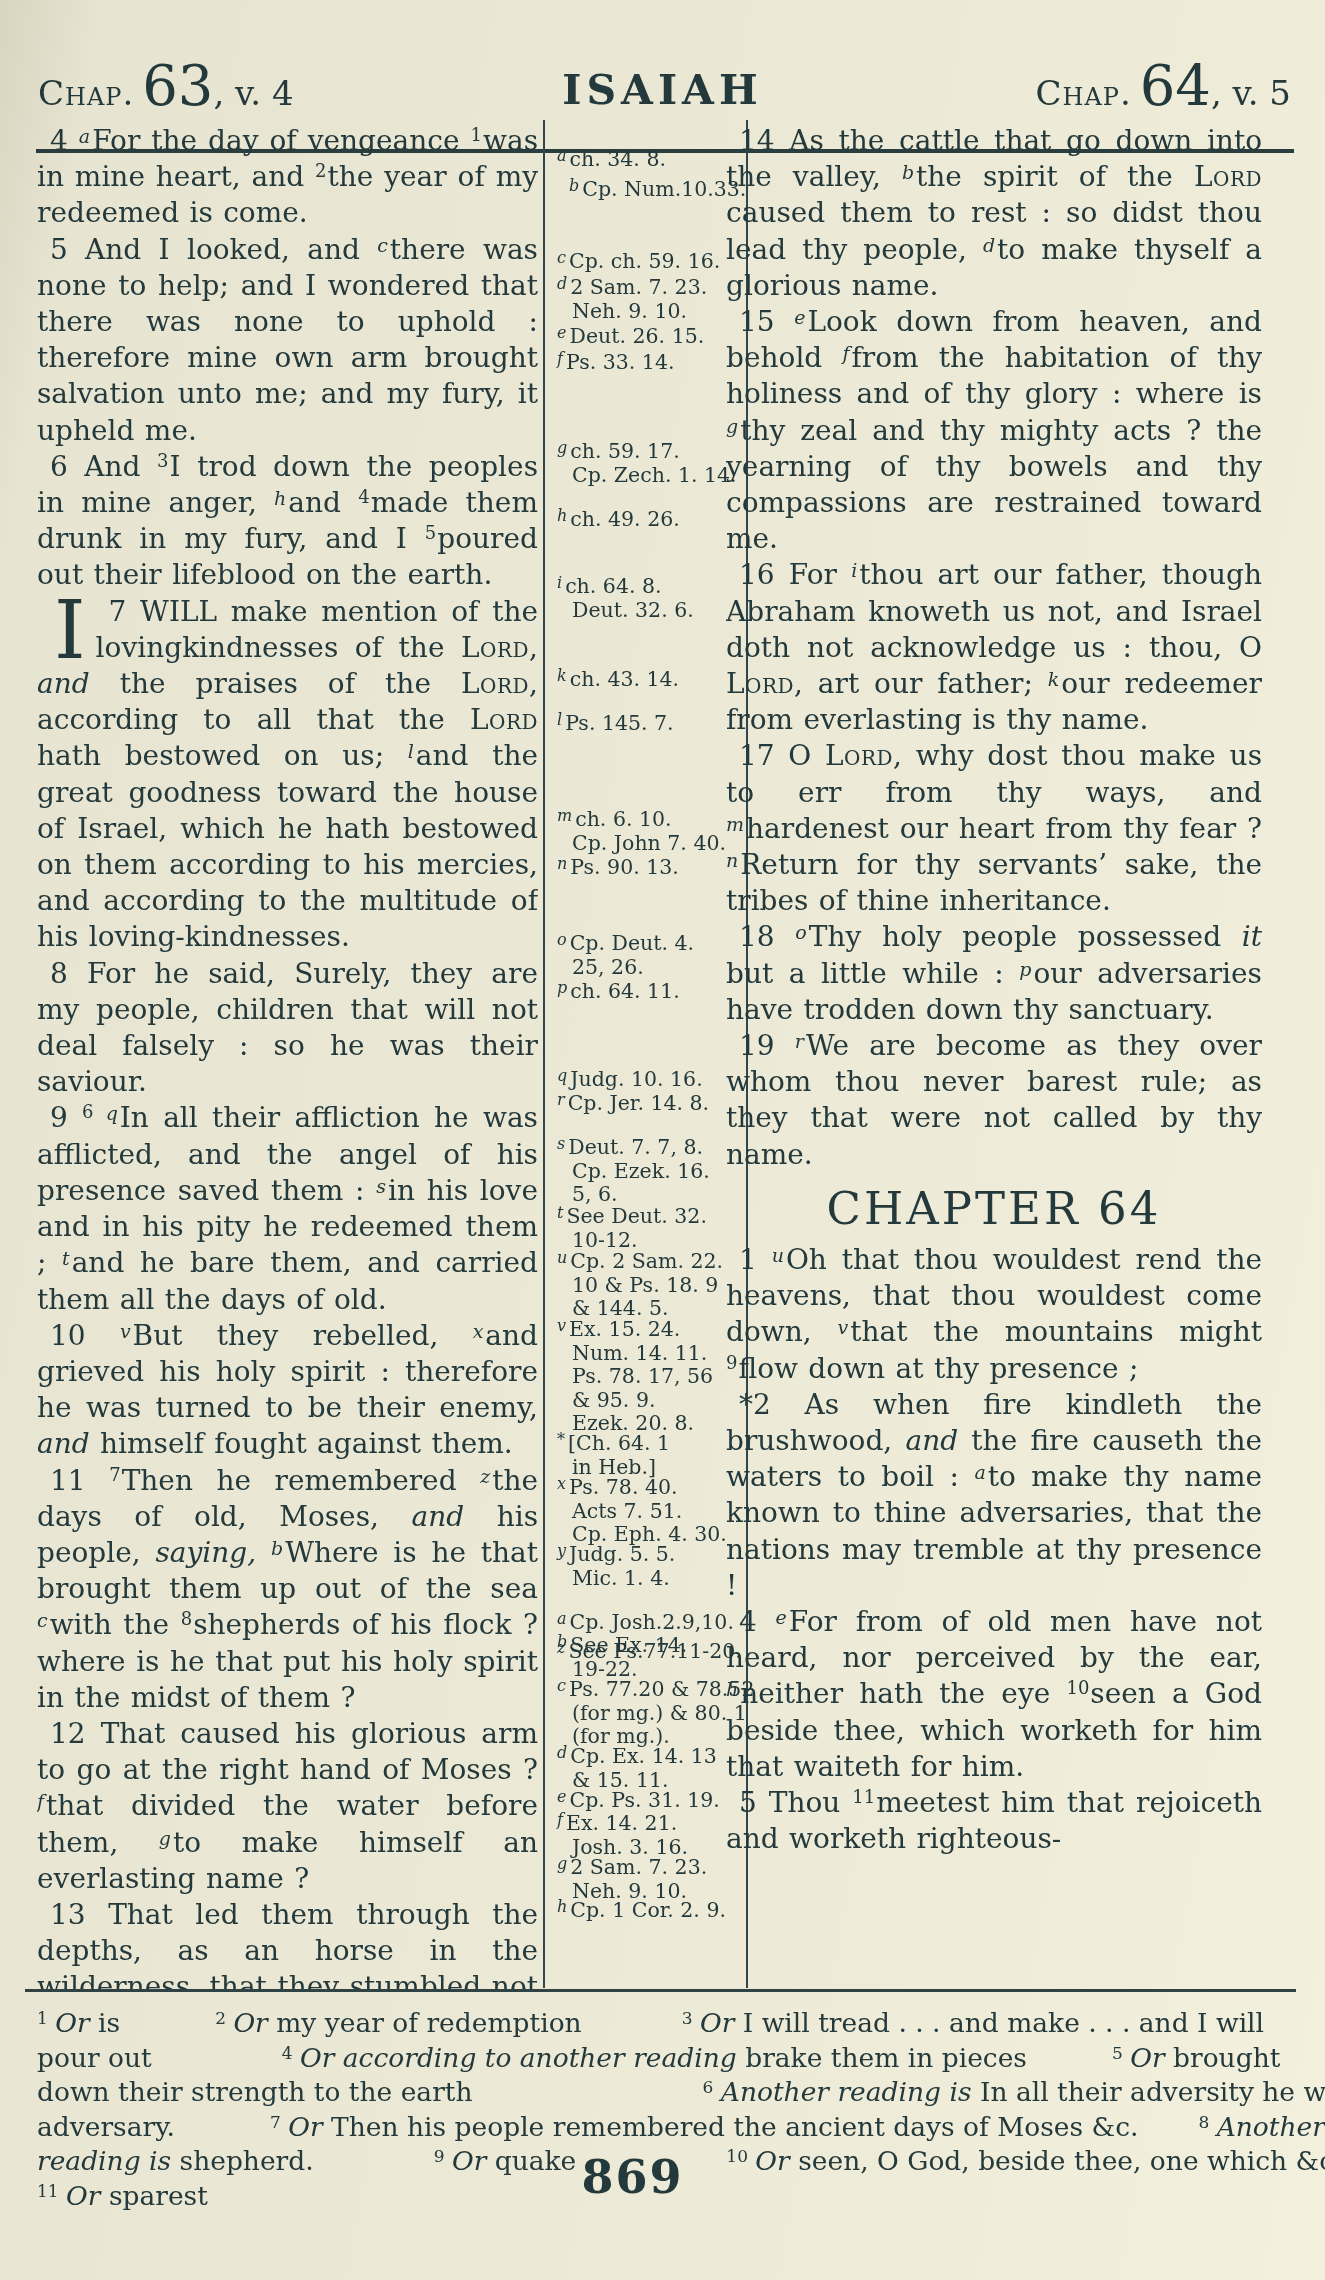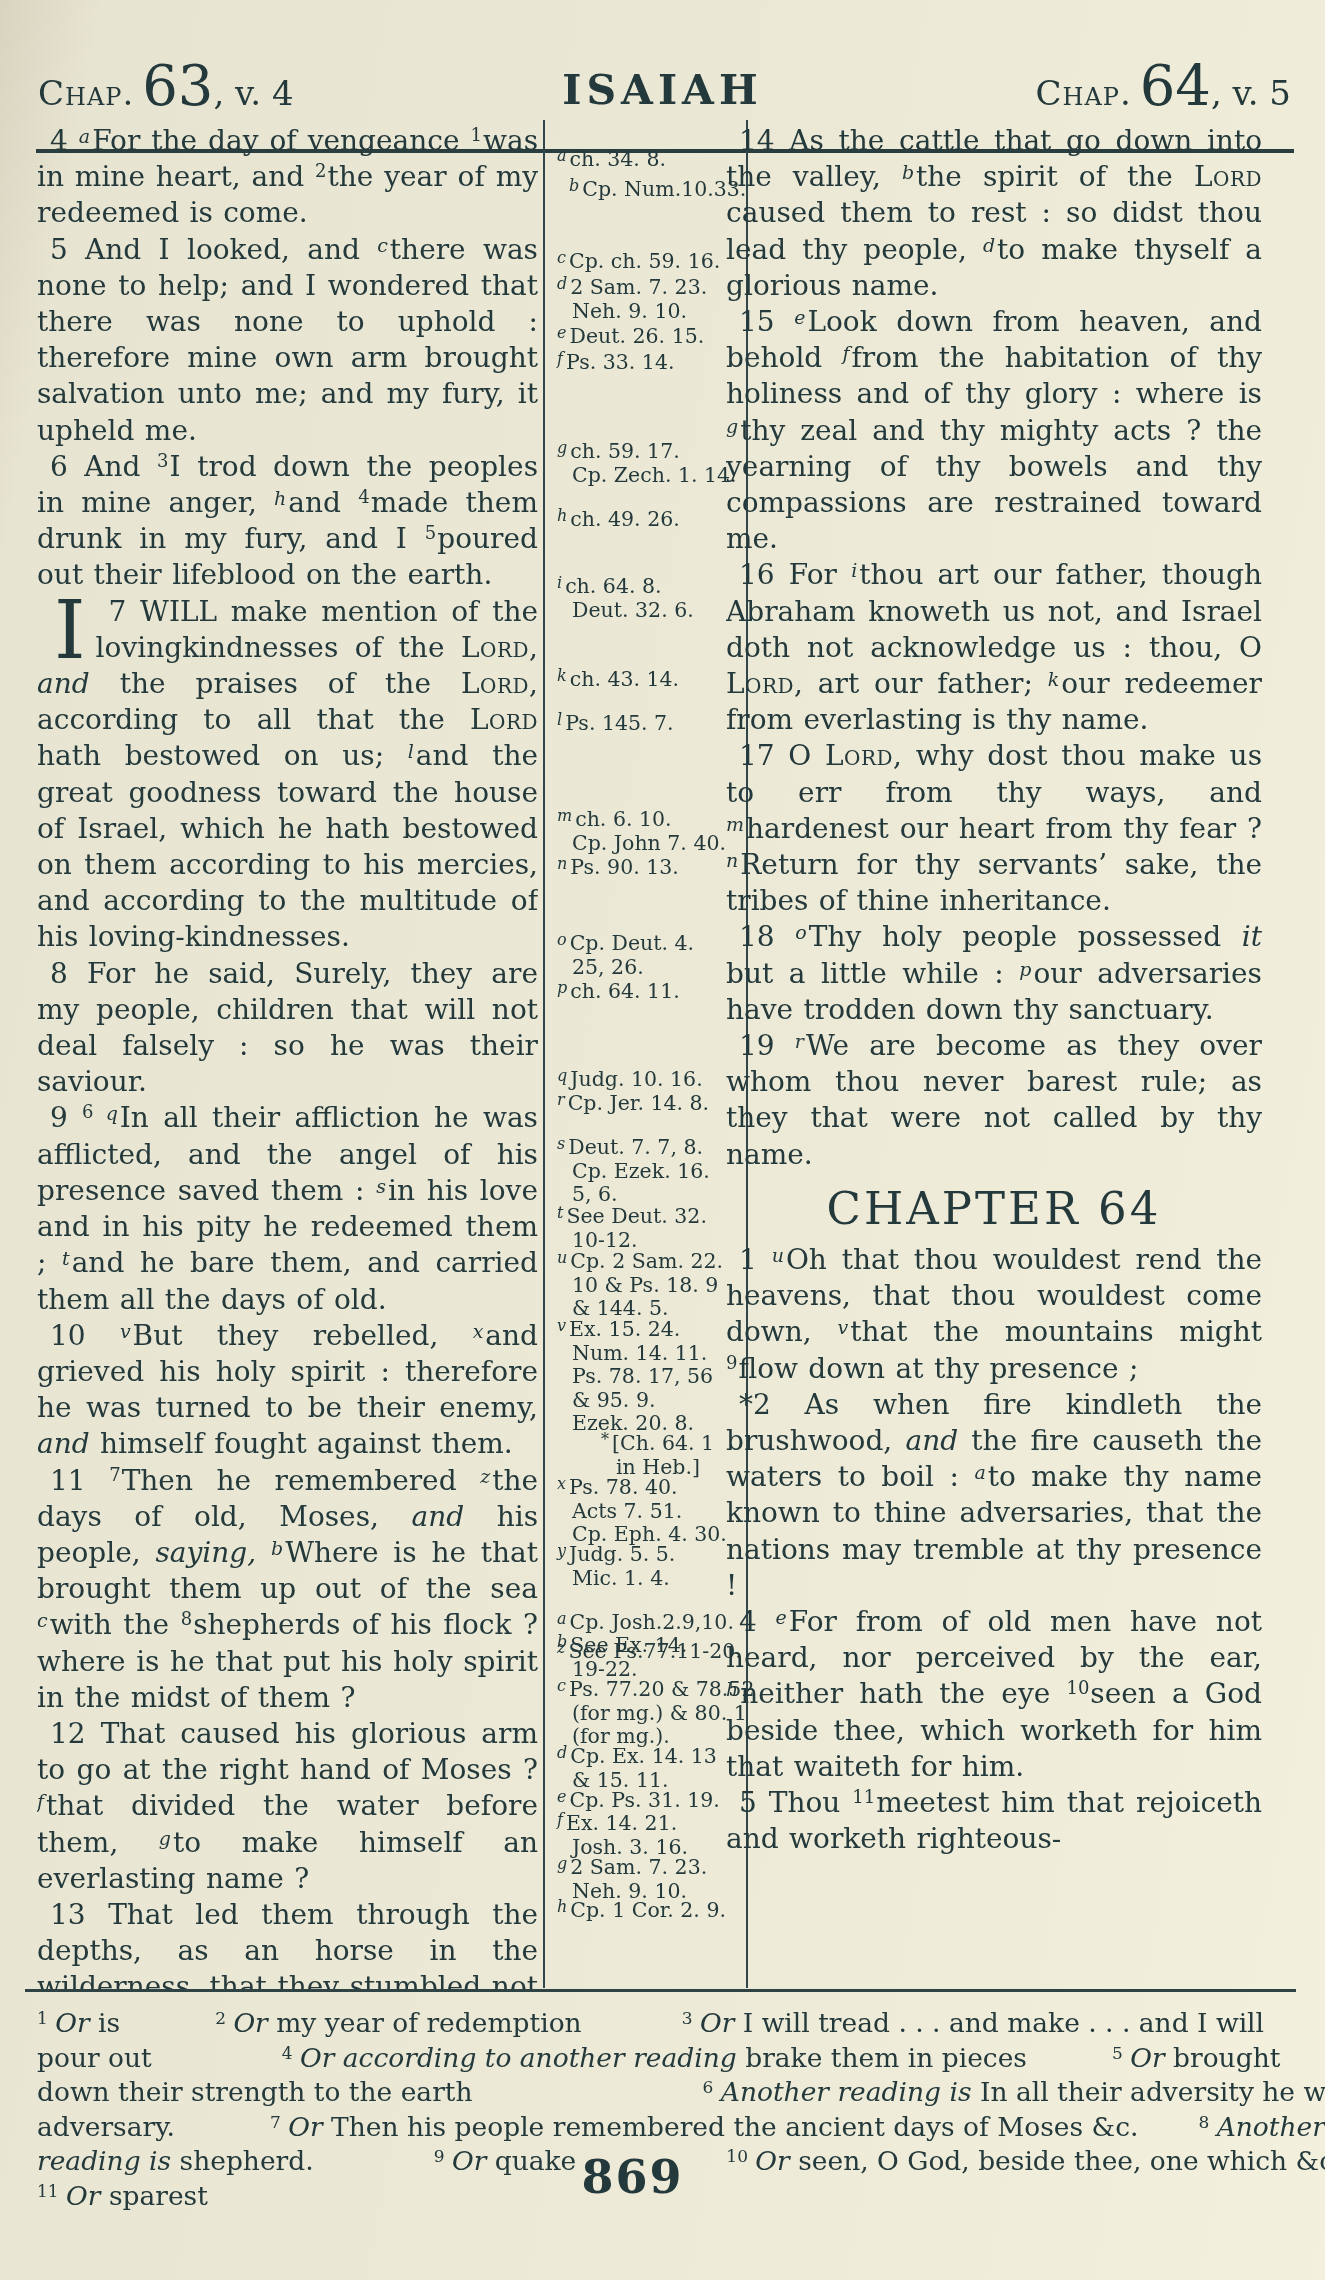"* [Ch. 64. 1" div.ref-entry { margin-left: 44px -> none }
